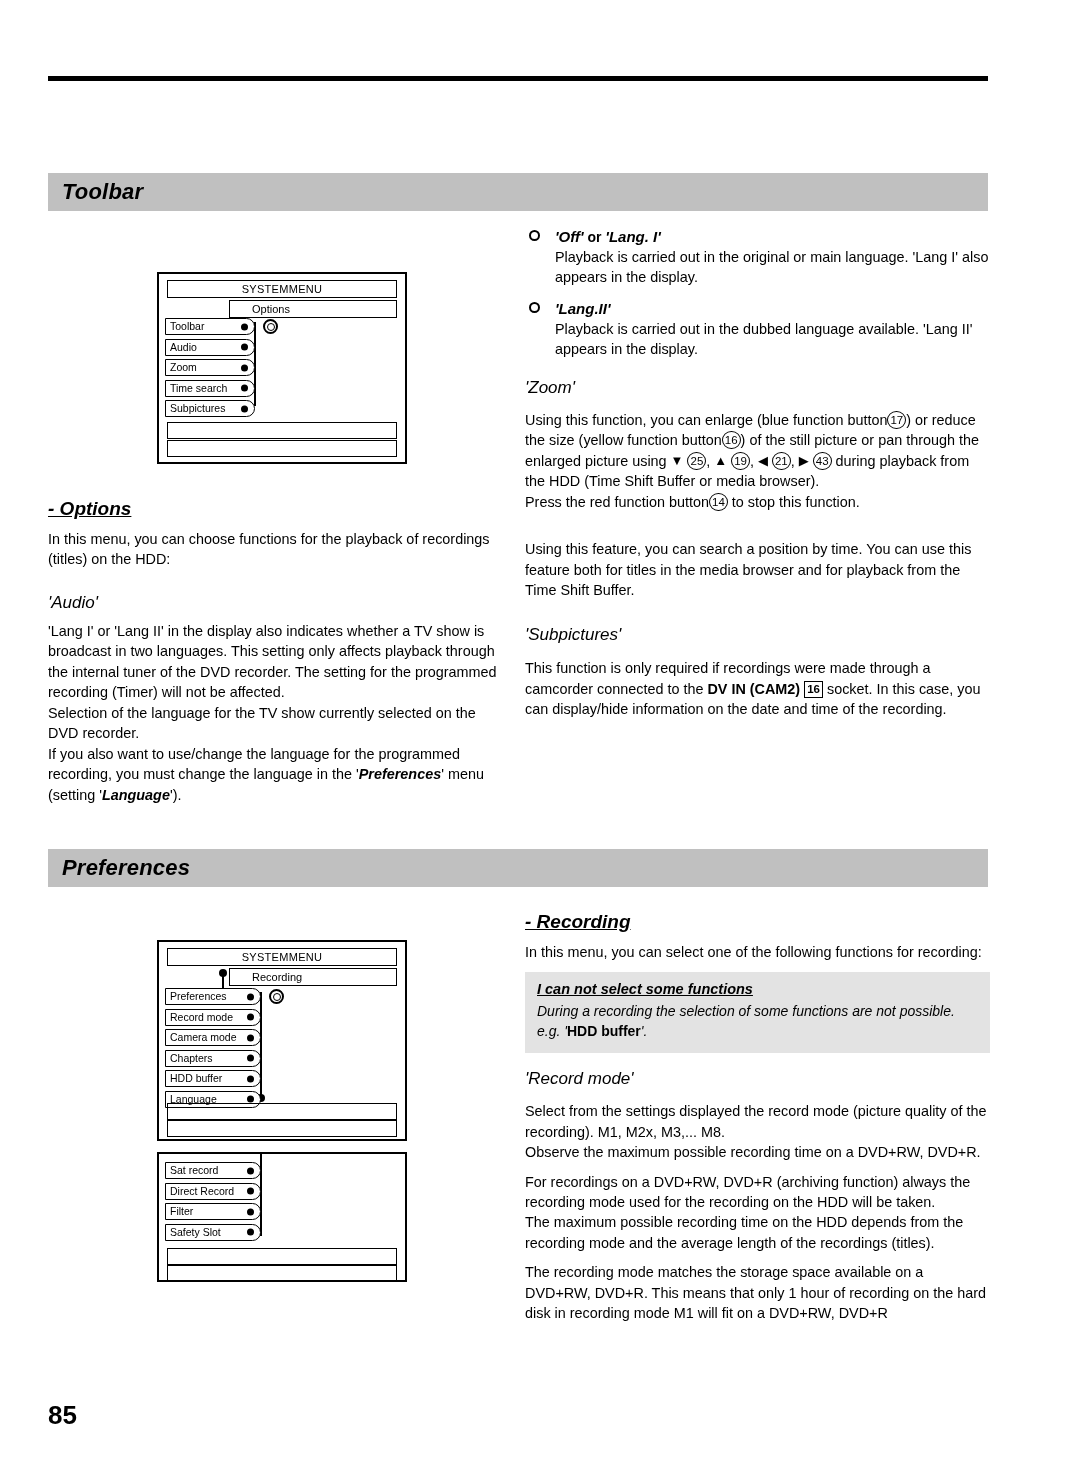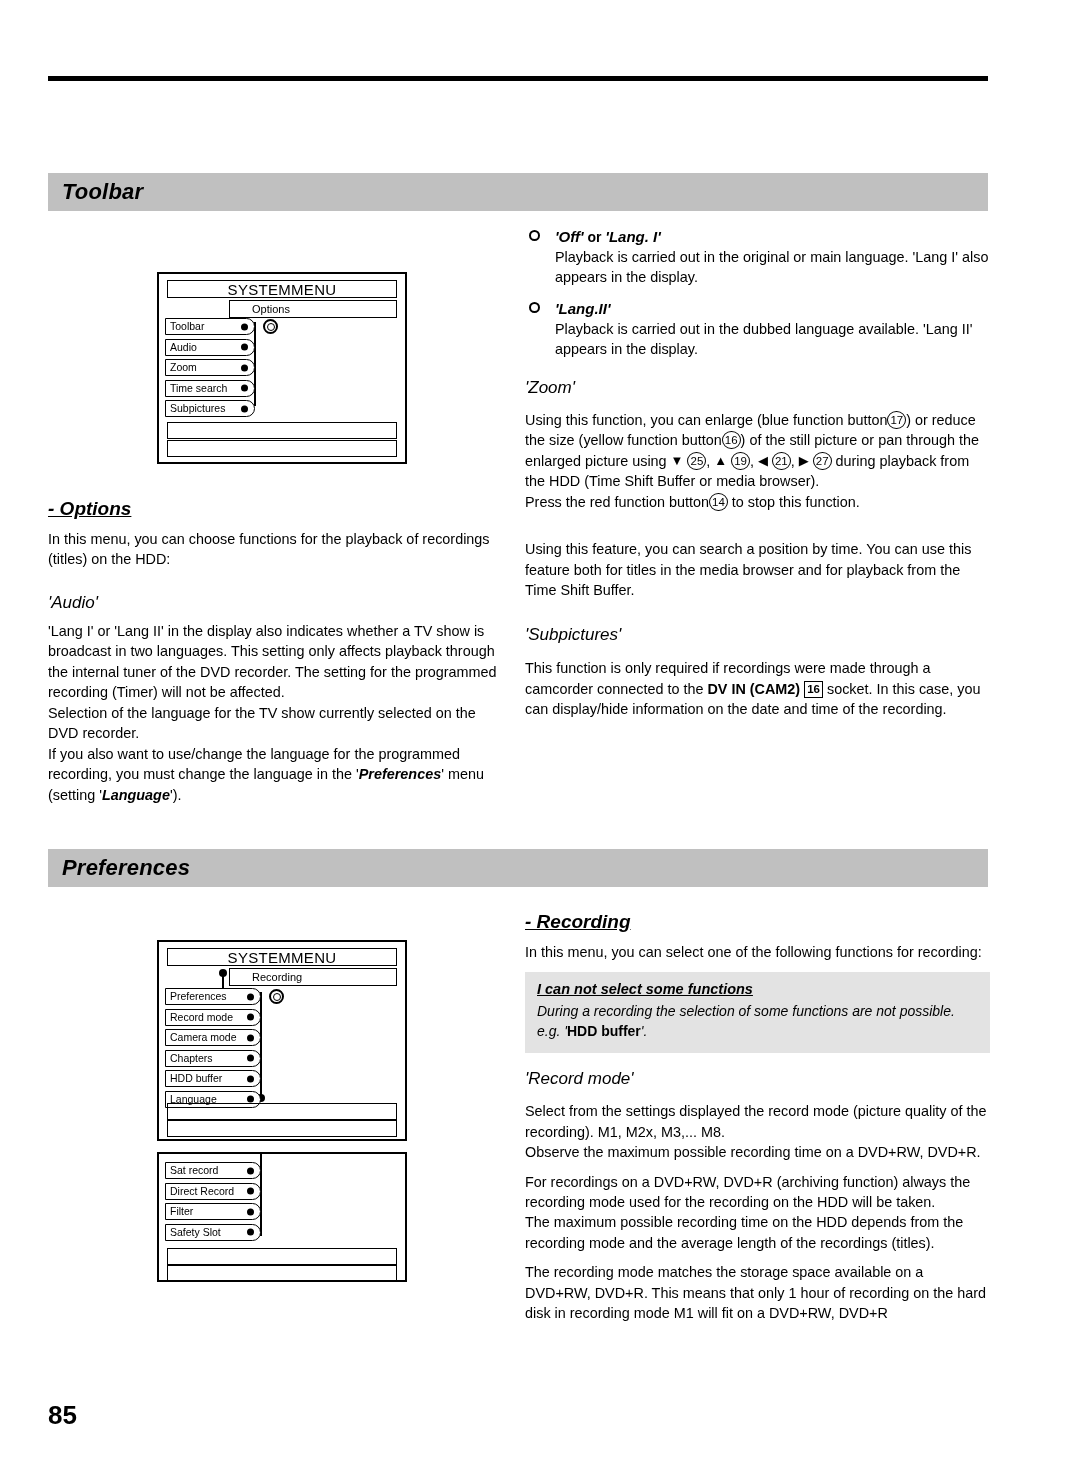"SYSTEMMENU" .tv-titlebar span { font-size: 15px -> 11px }
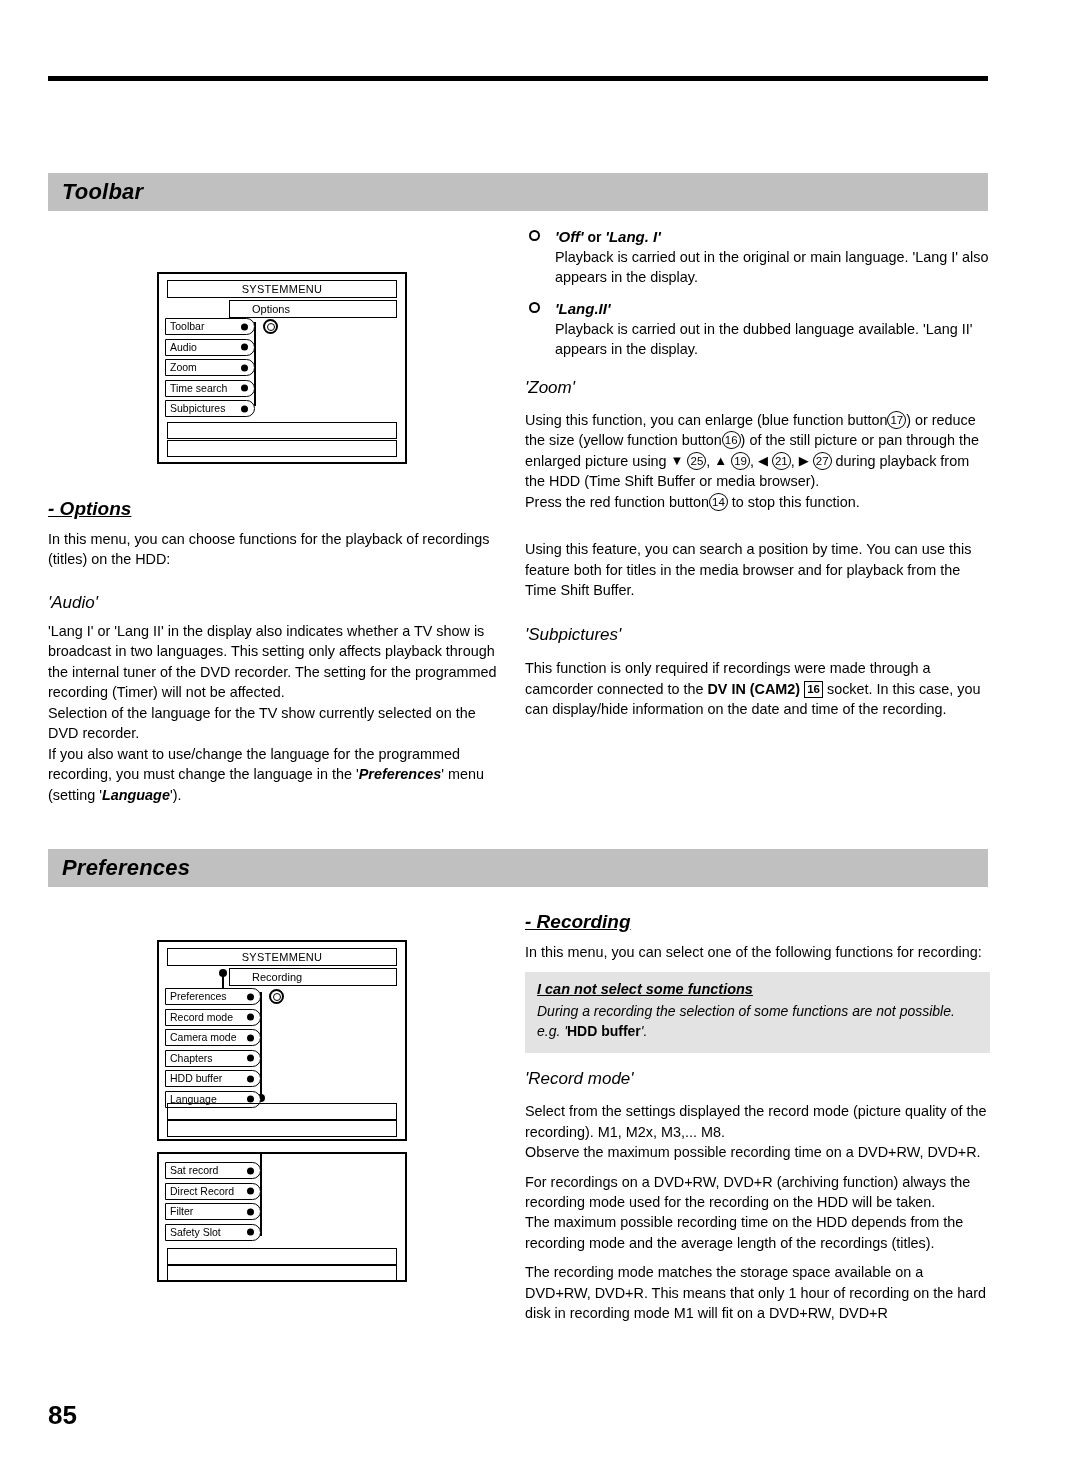"27" span.keynum { text: 27 -> 43 }
